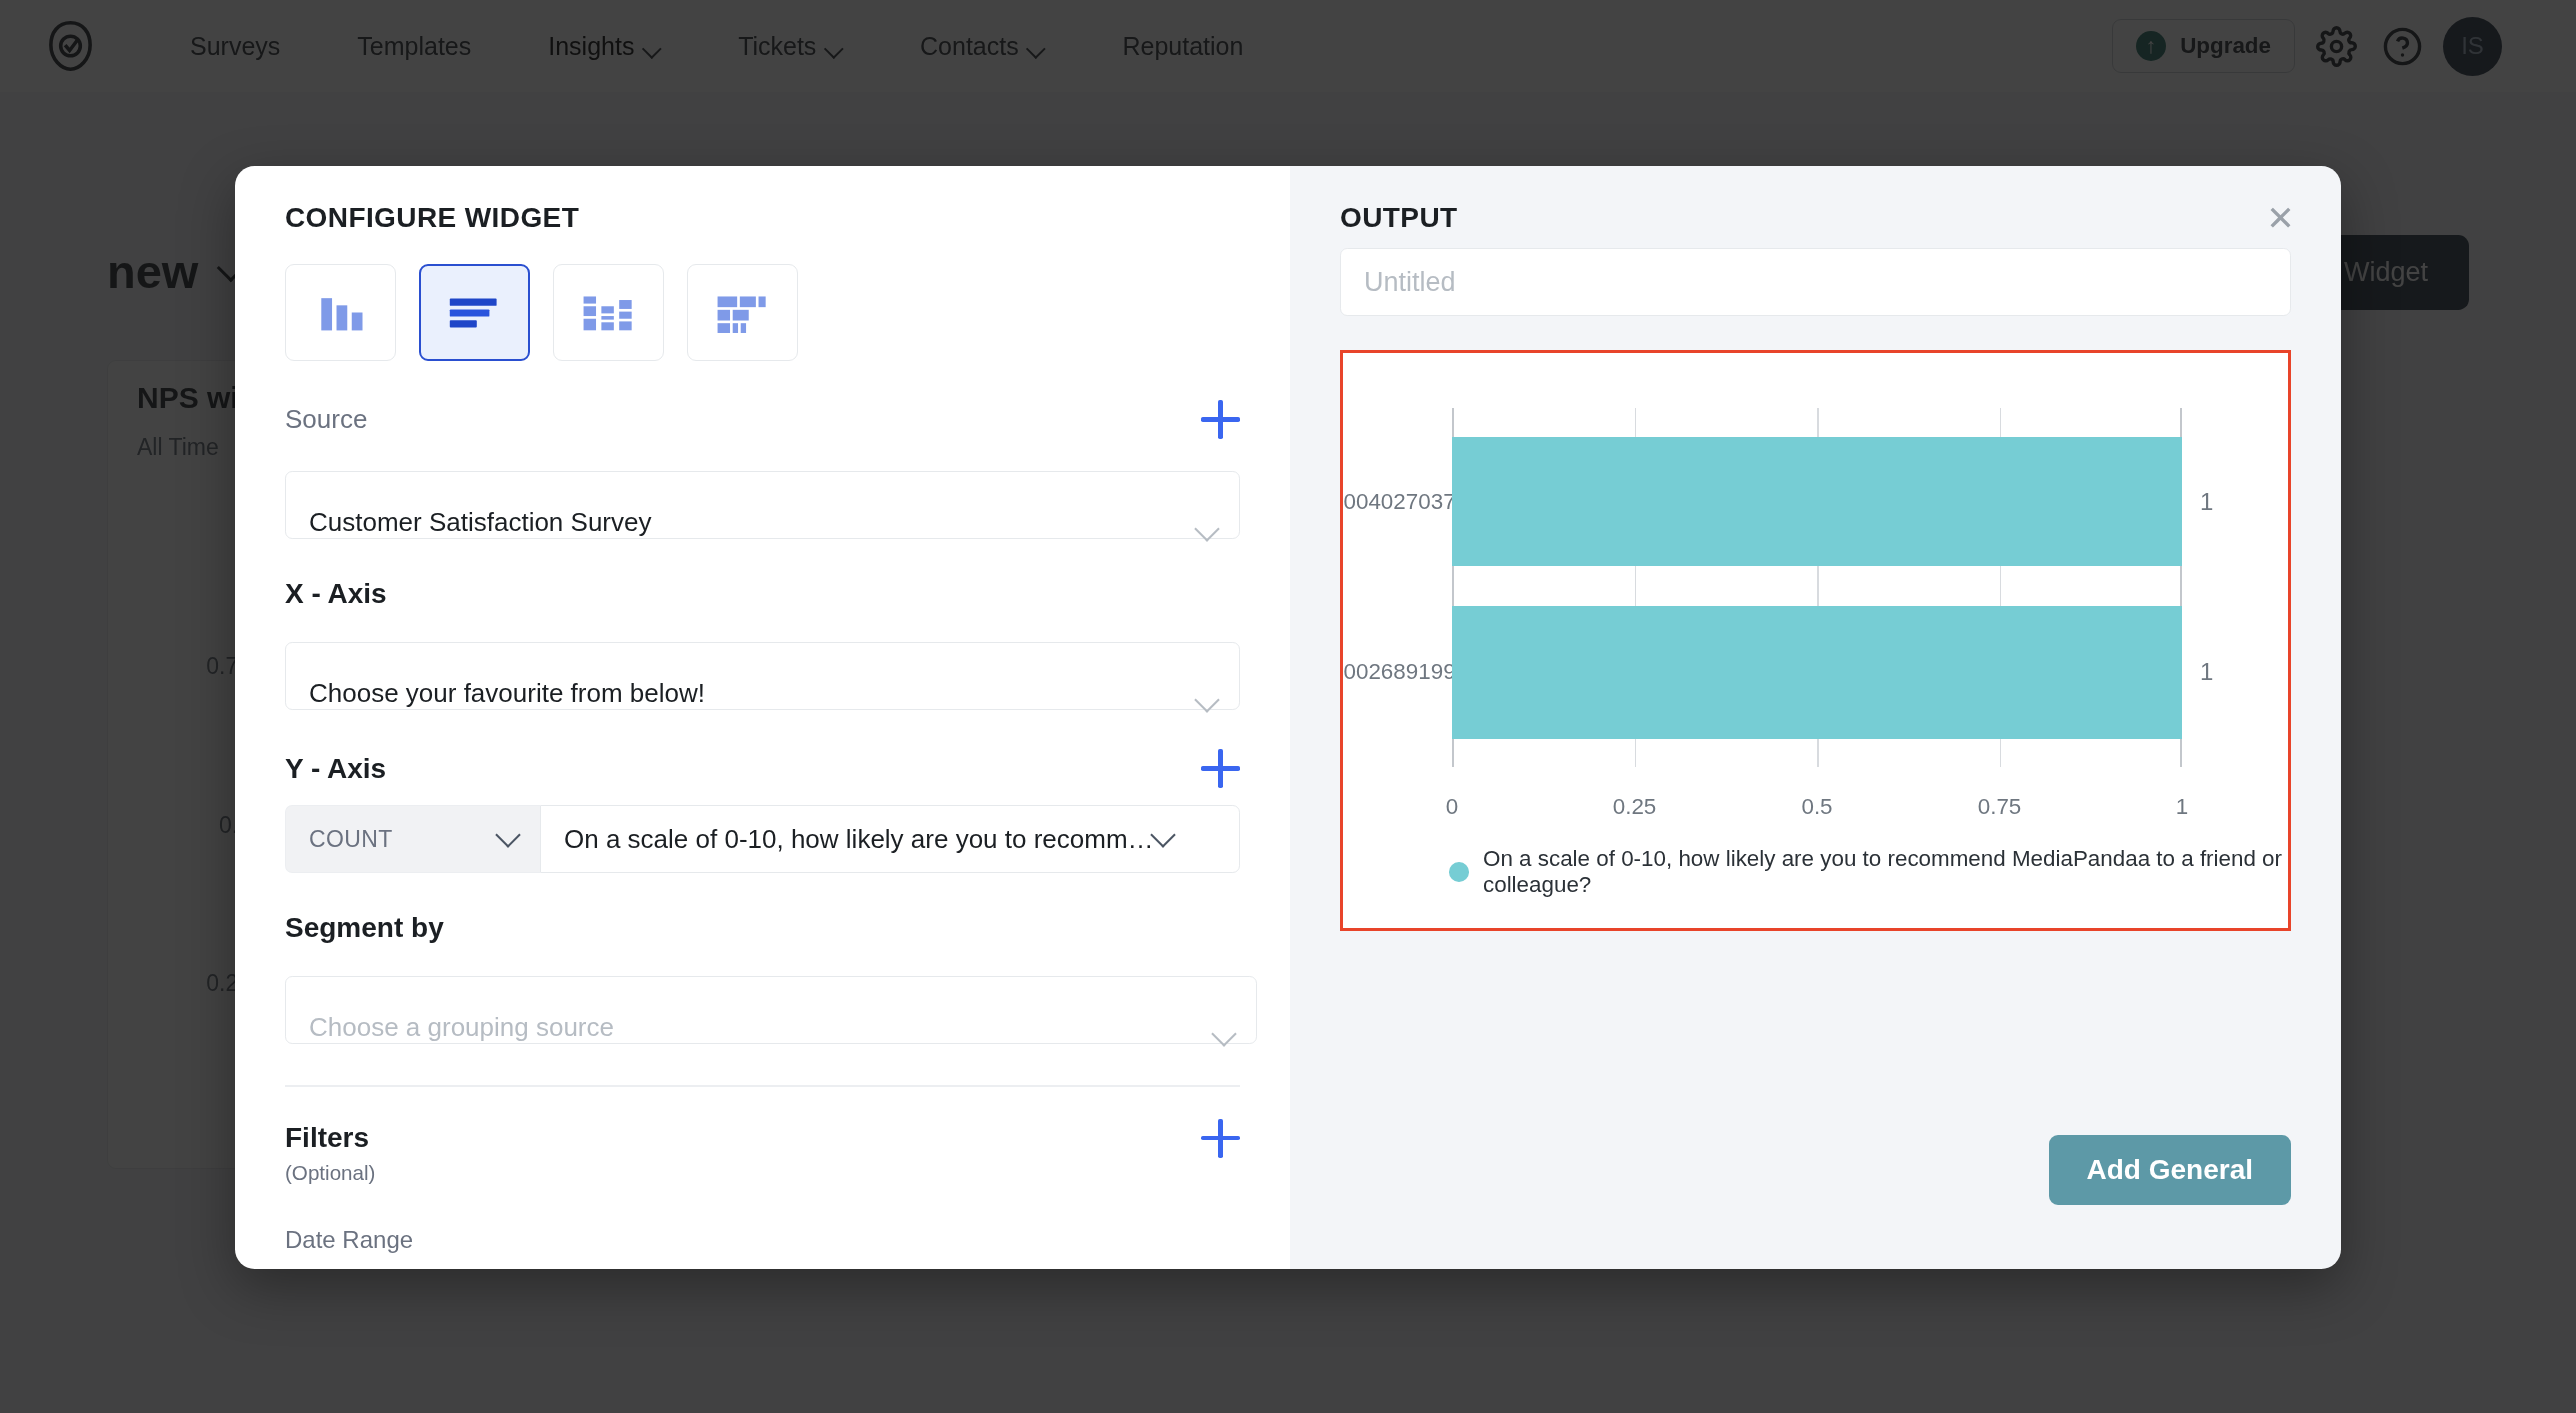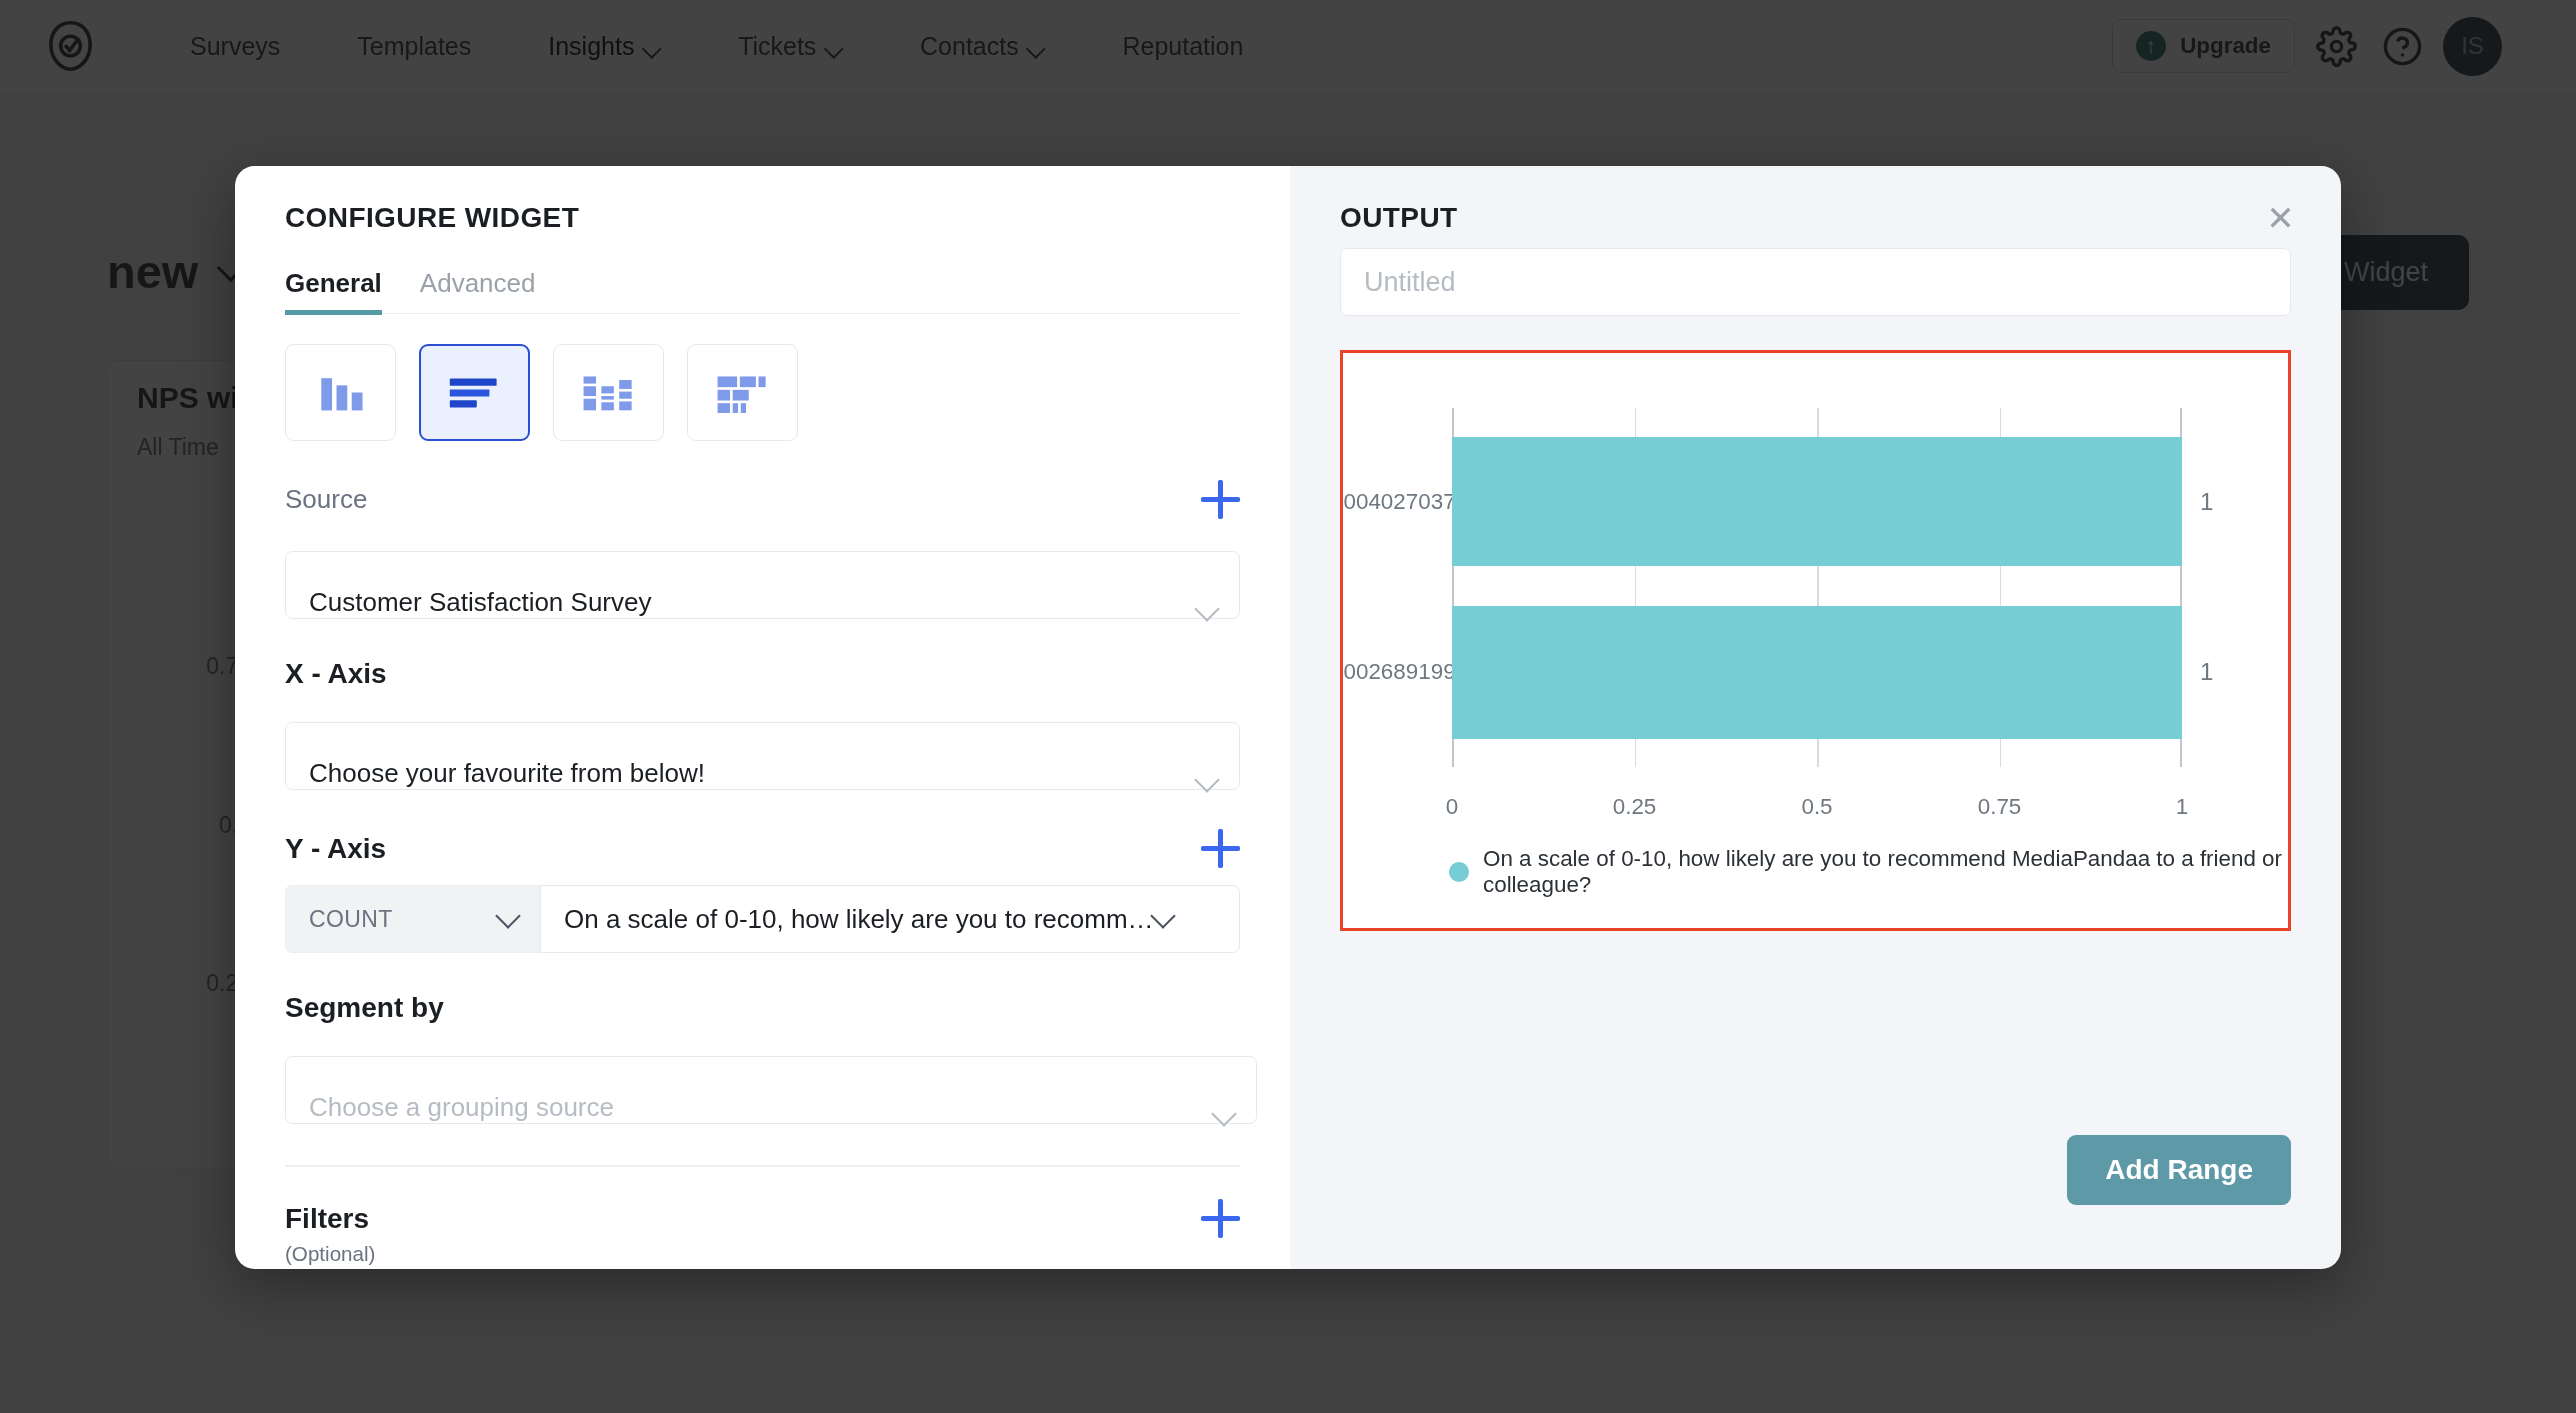"General" div.tabs { html: <div> <div> <span>General</span> </div> <div> <span>Advanced</span> </div> </div> -> none }
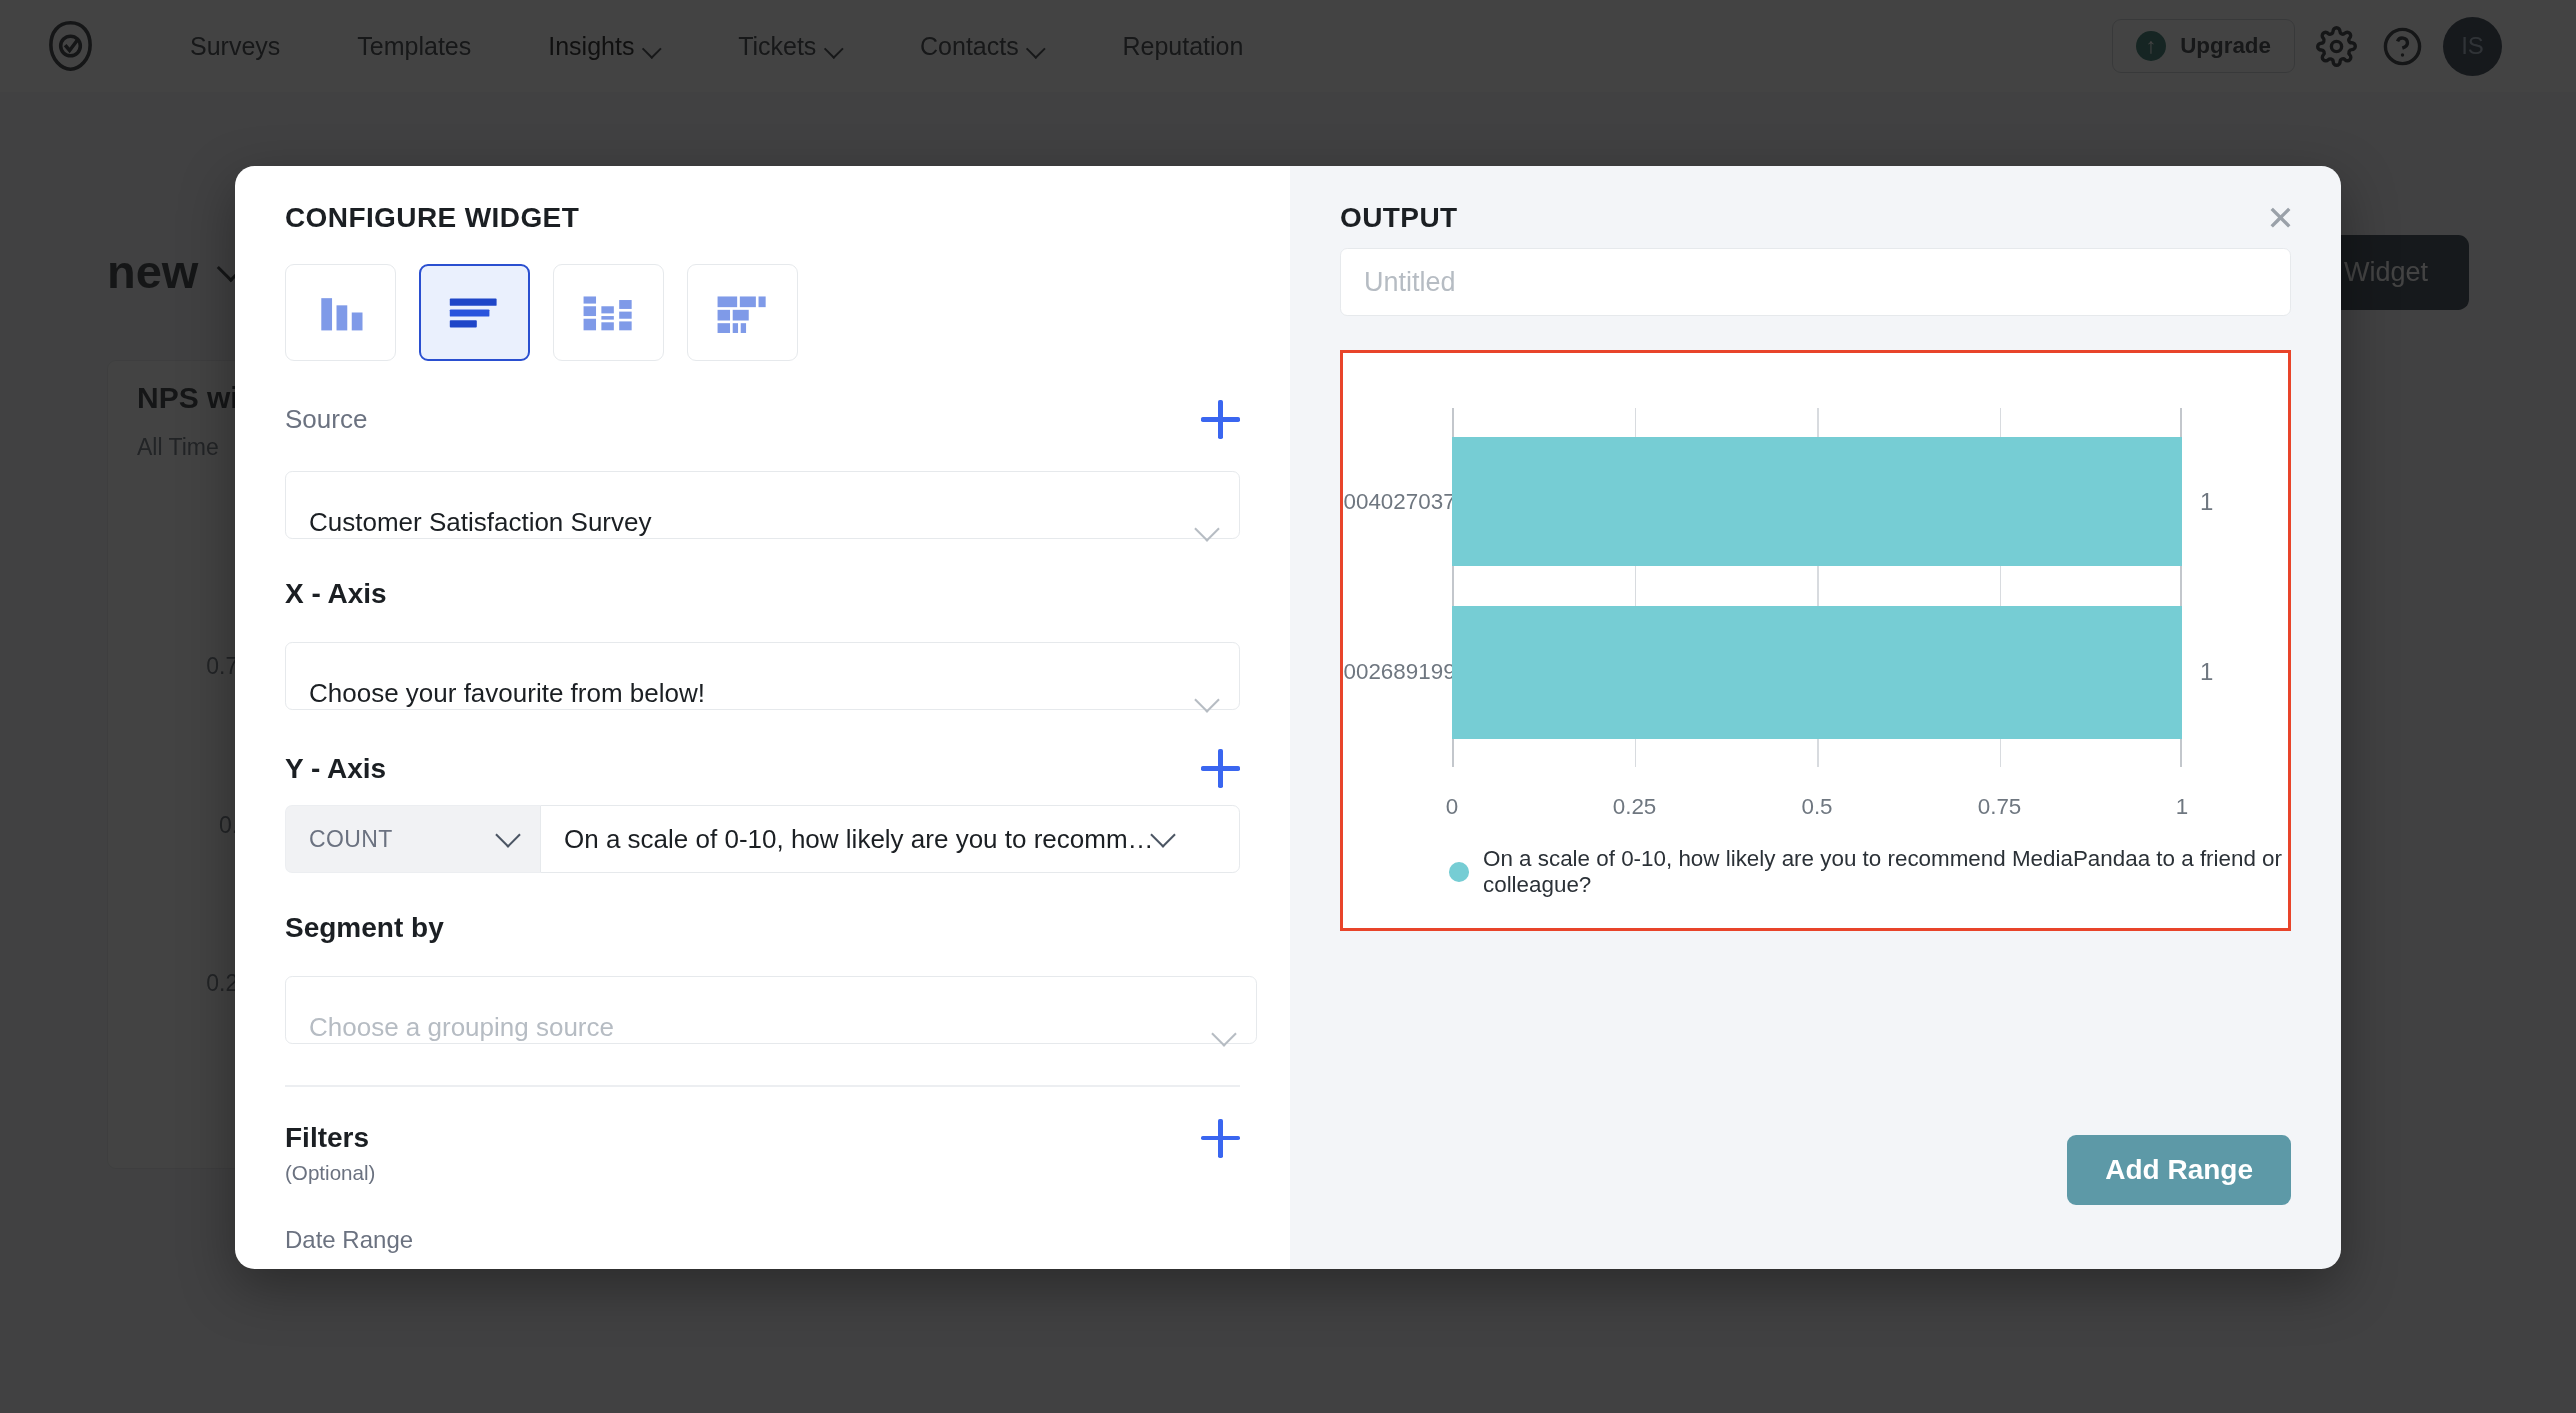"Add Range" span { text: Range -> General }
